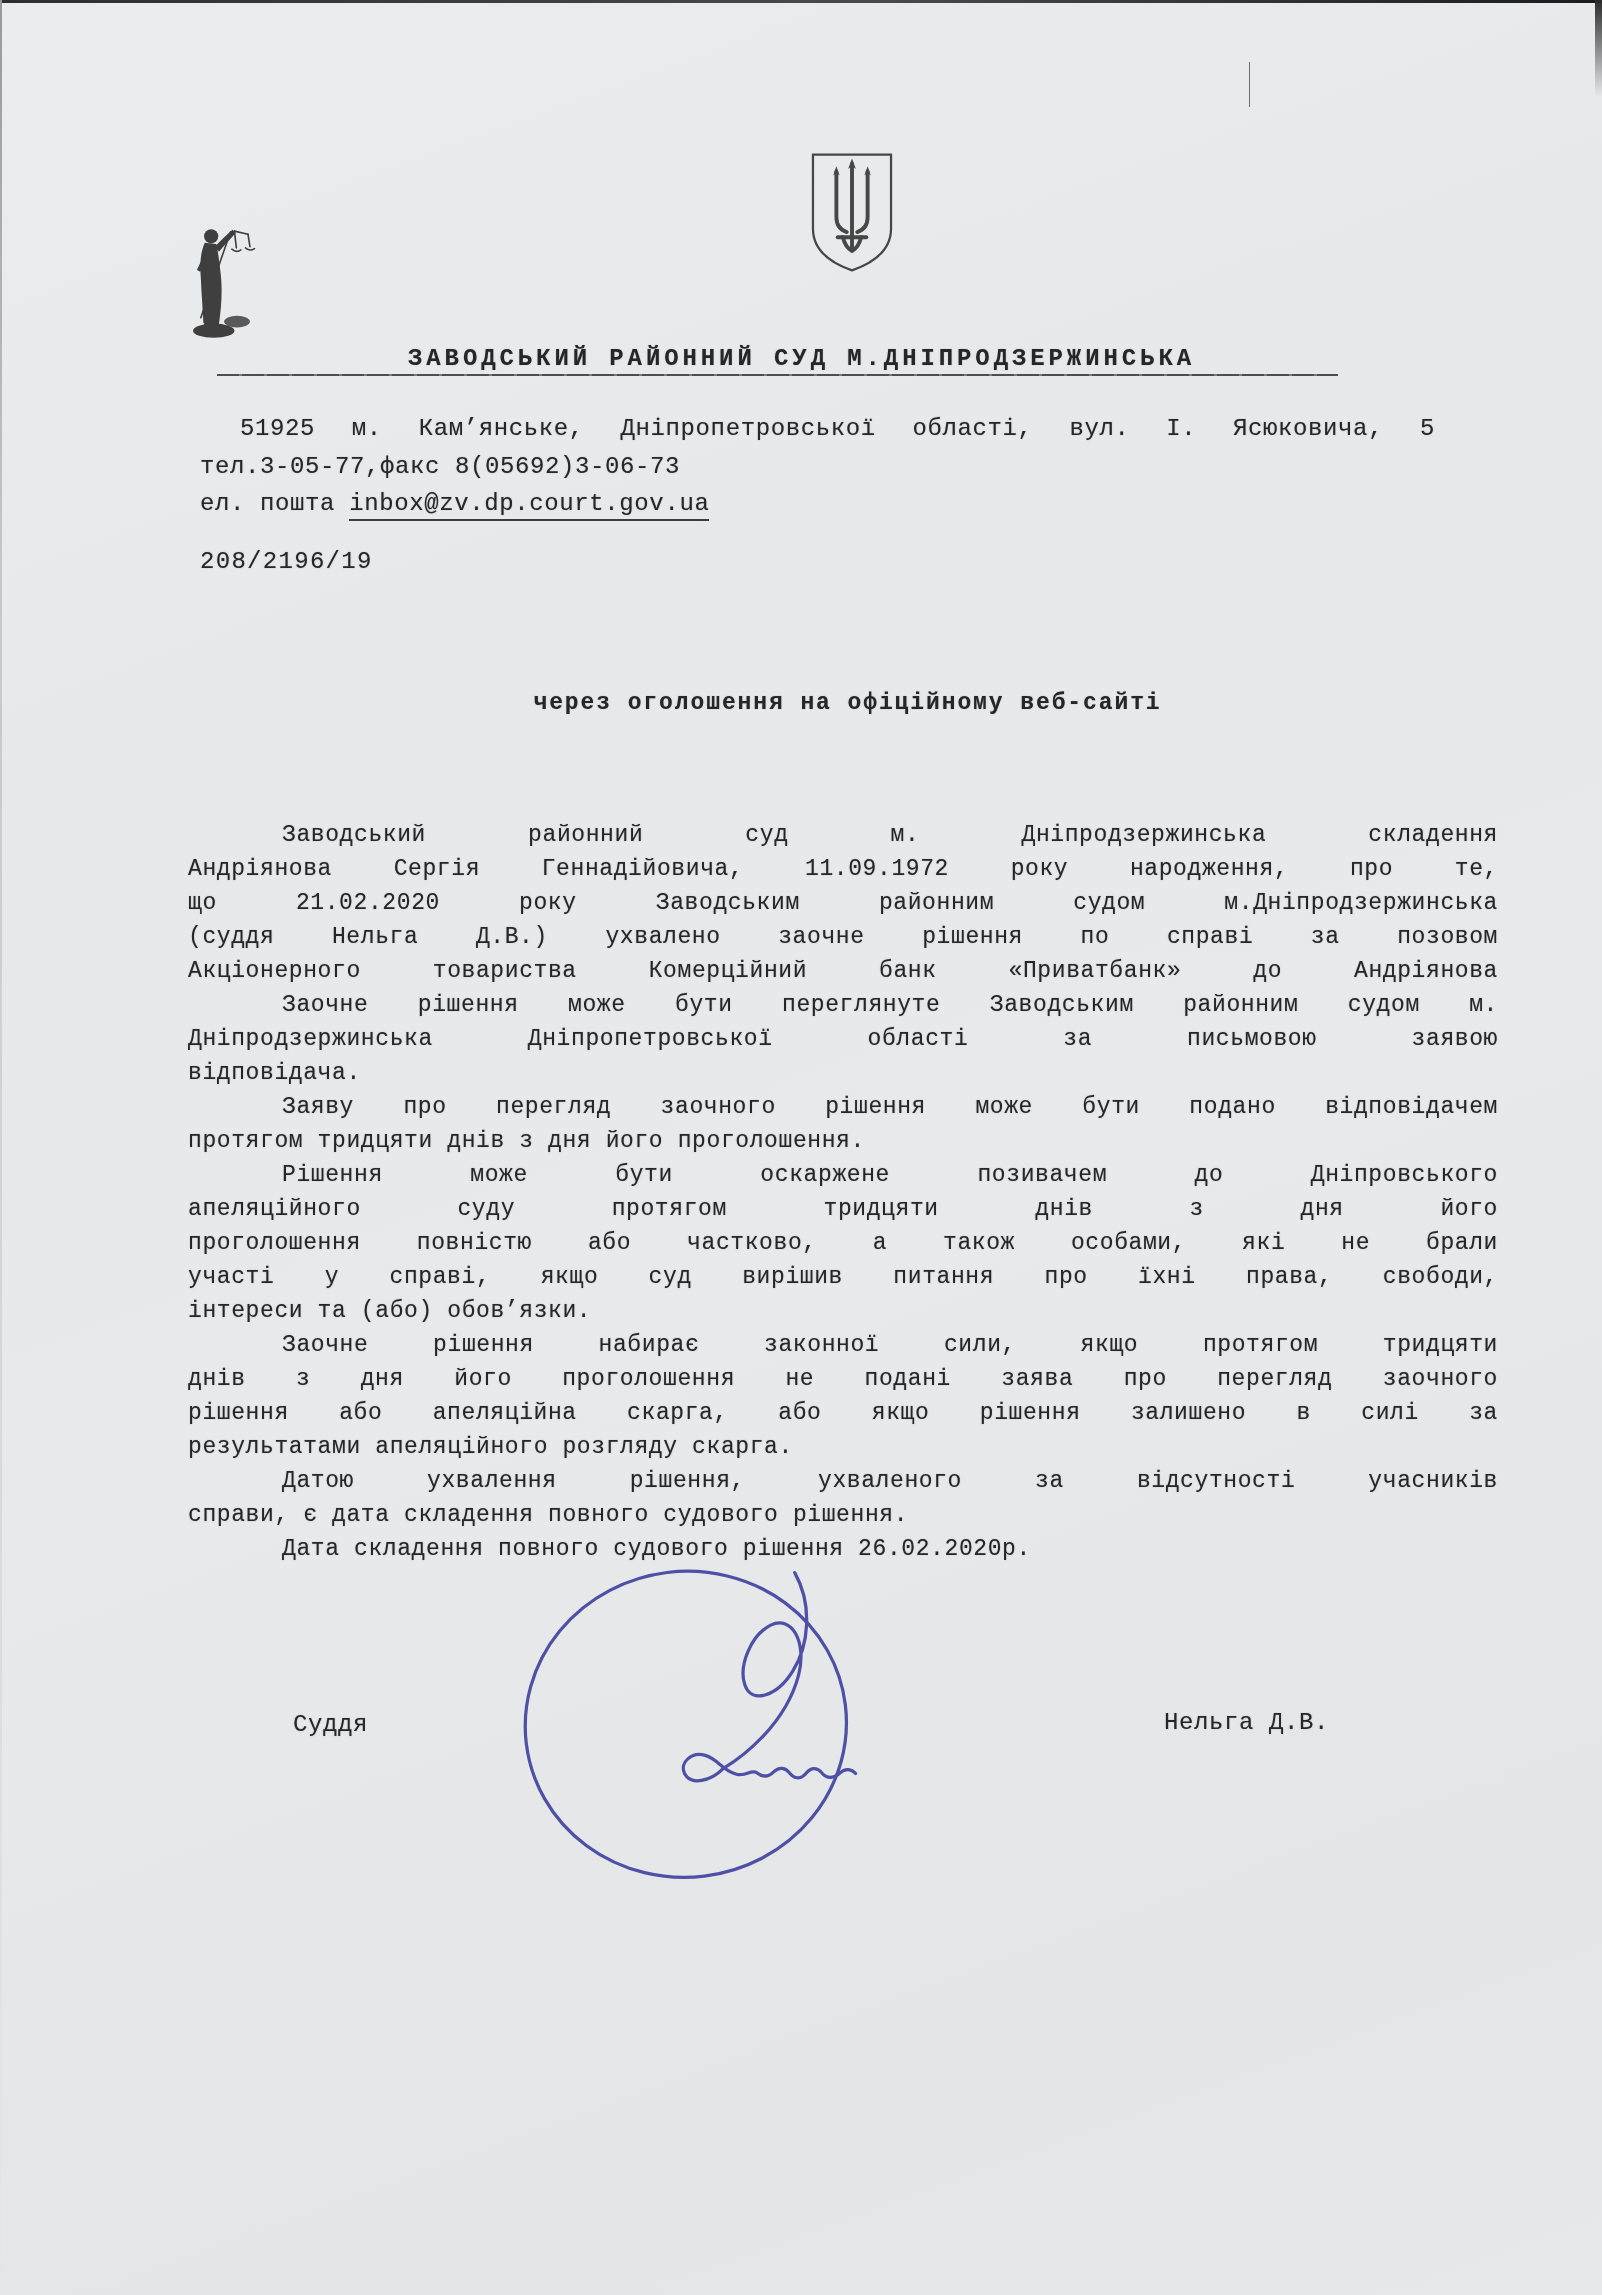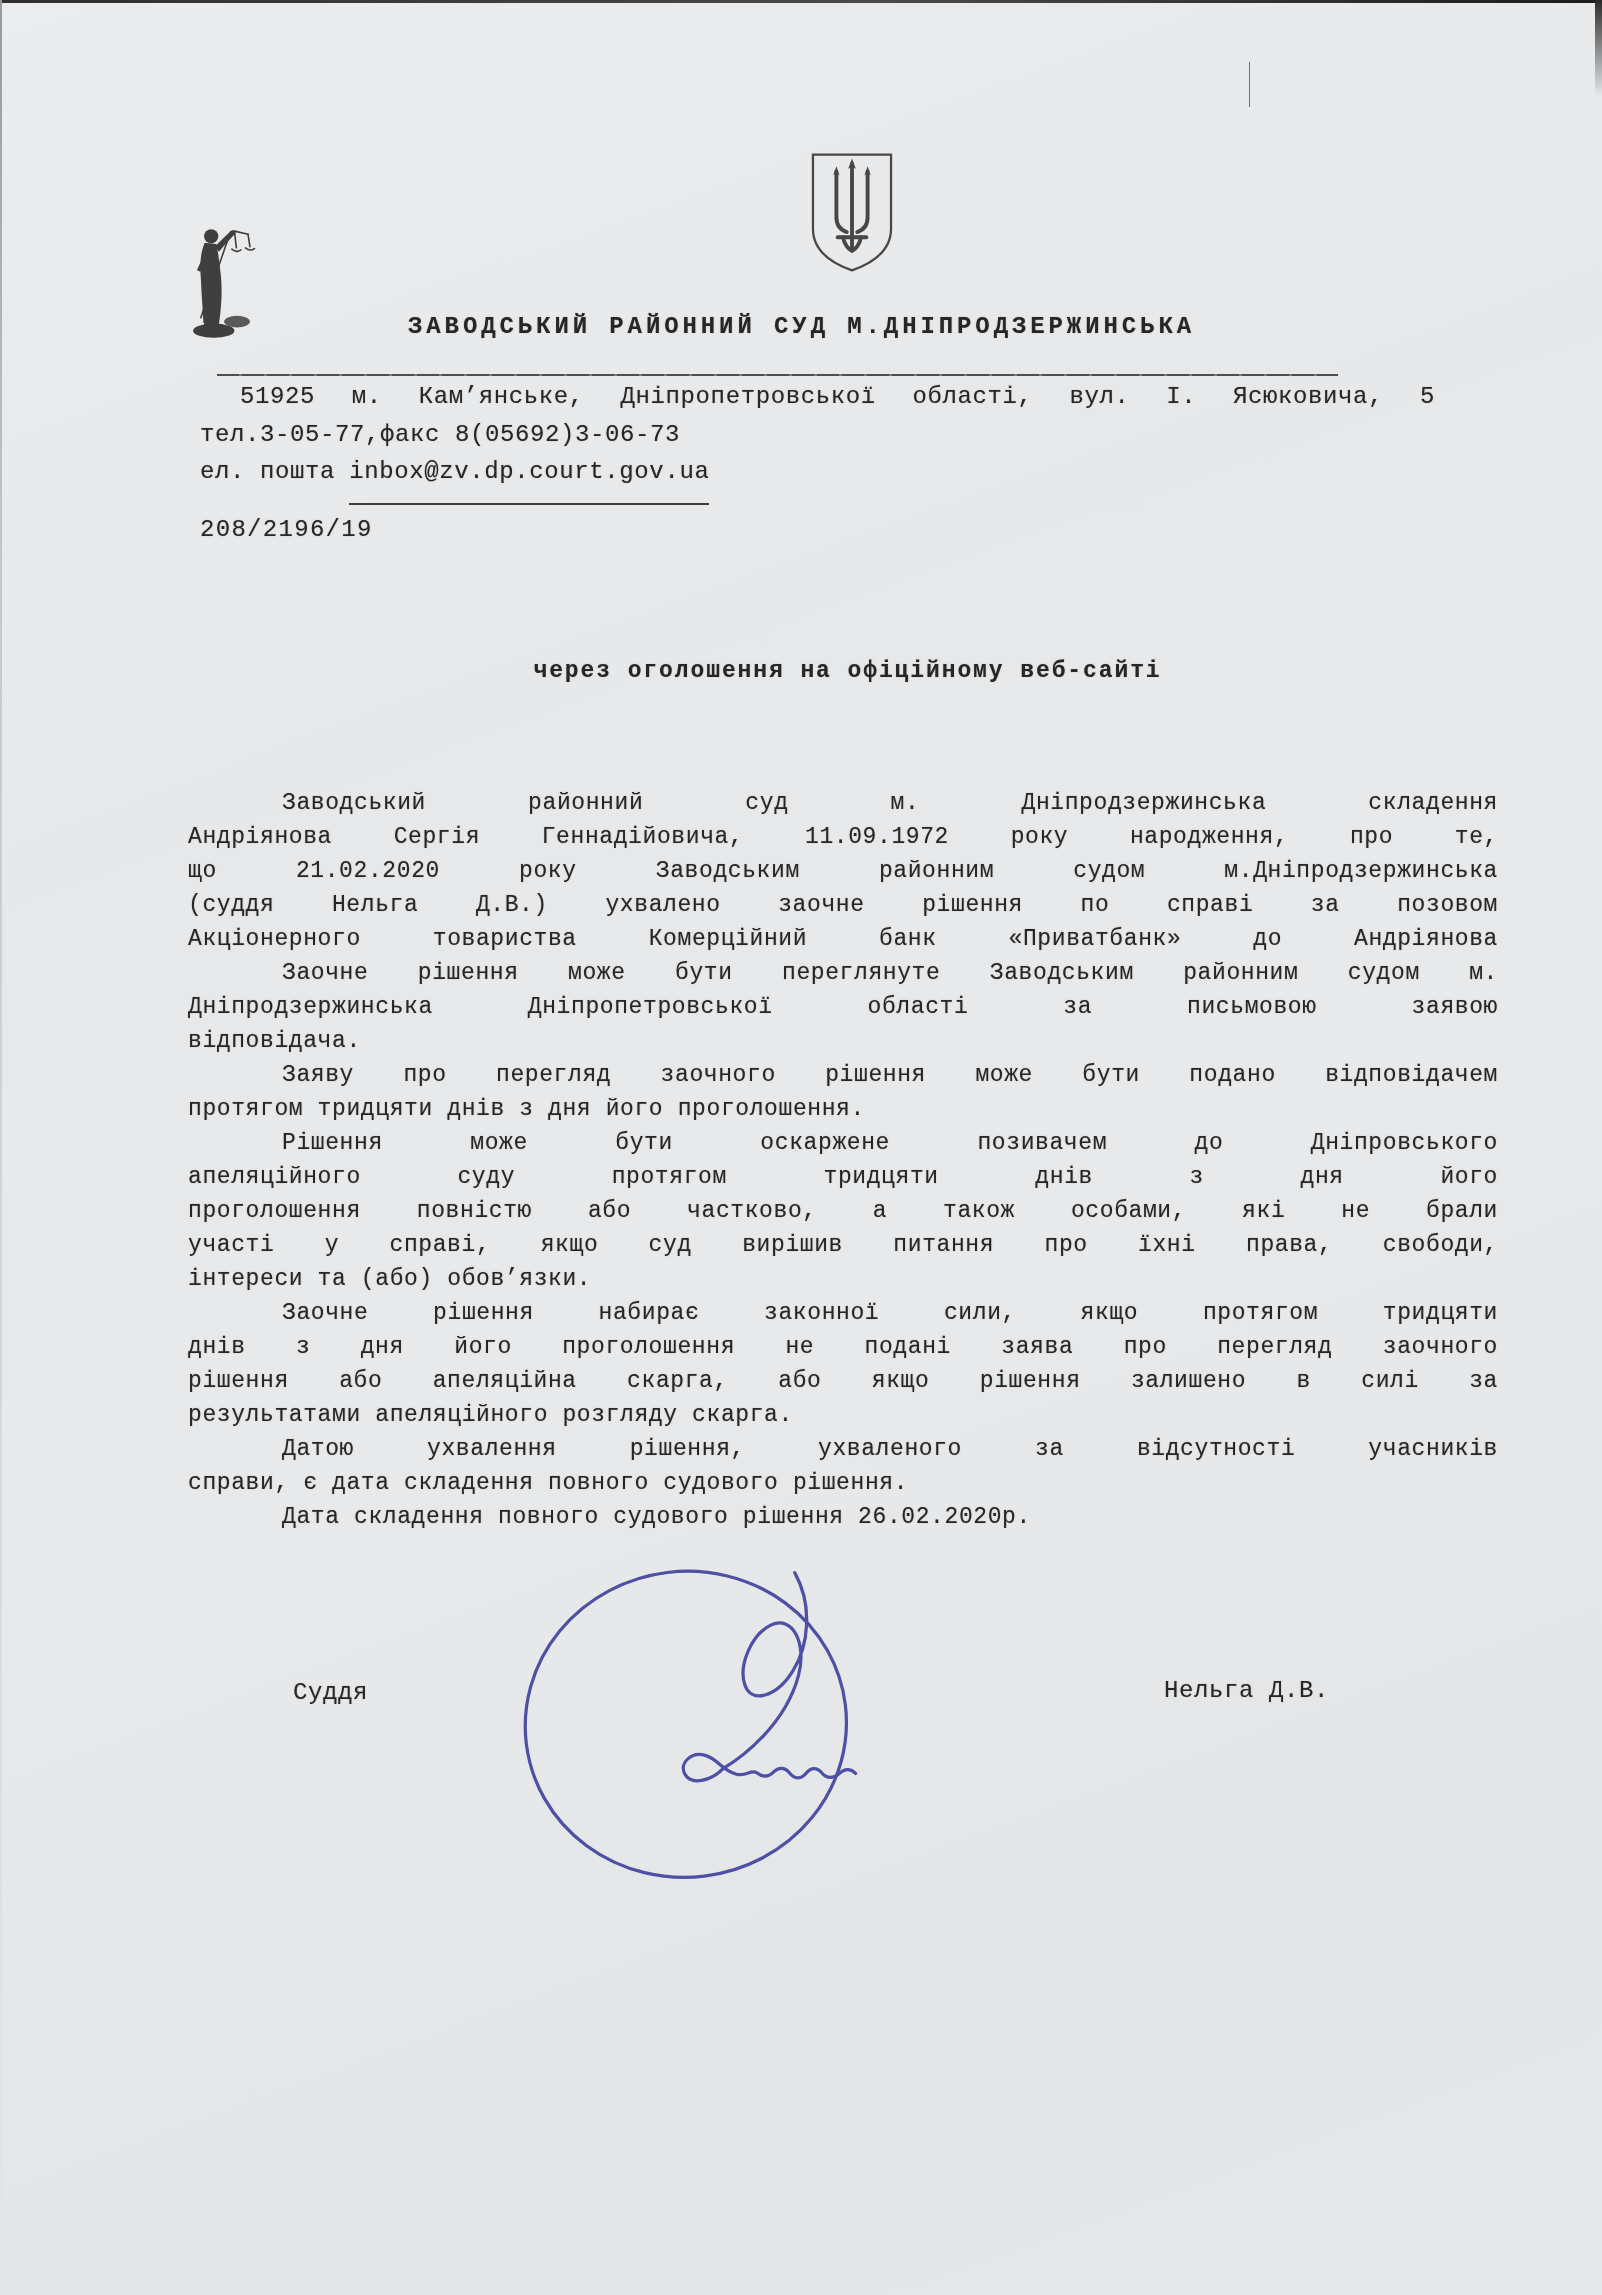"ЗАВОДСЬКИЙ РАЙОННИЙ СУД" .txt { margin-top: none -> 32px }
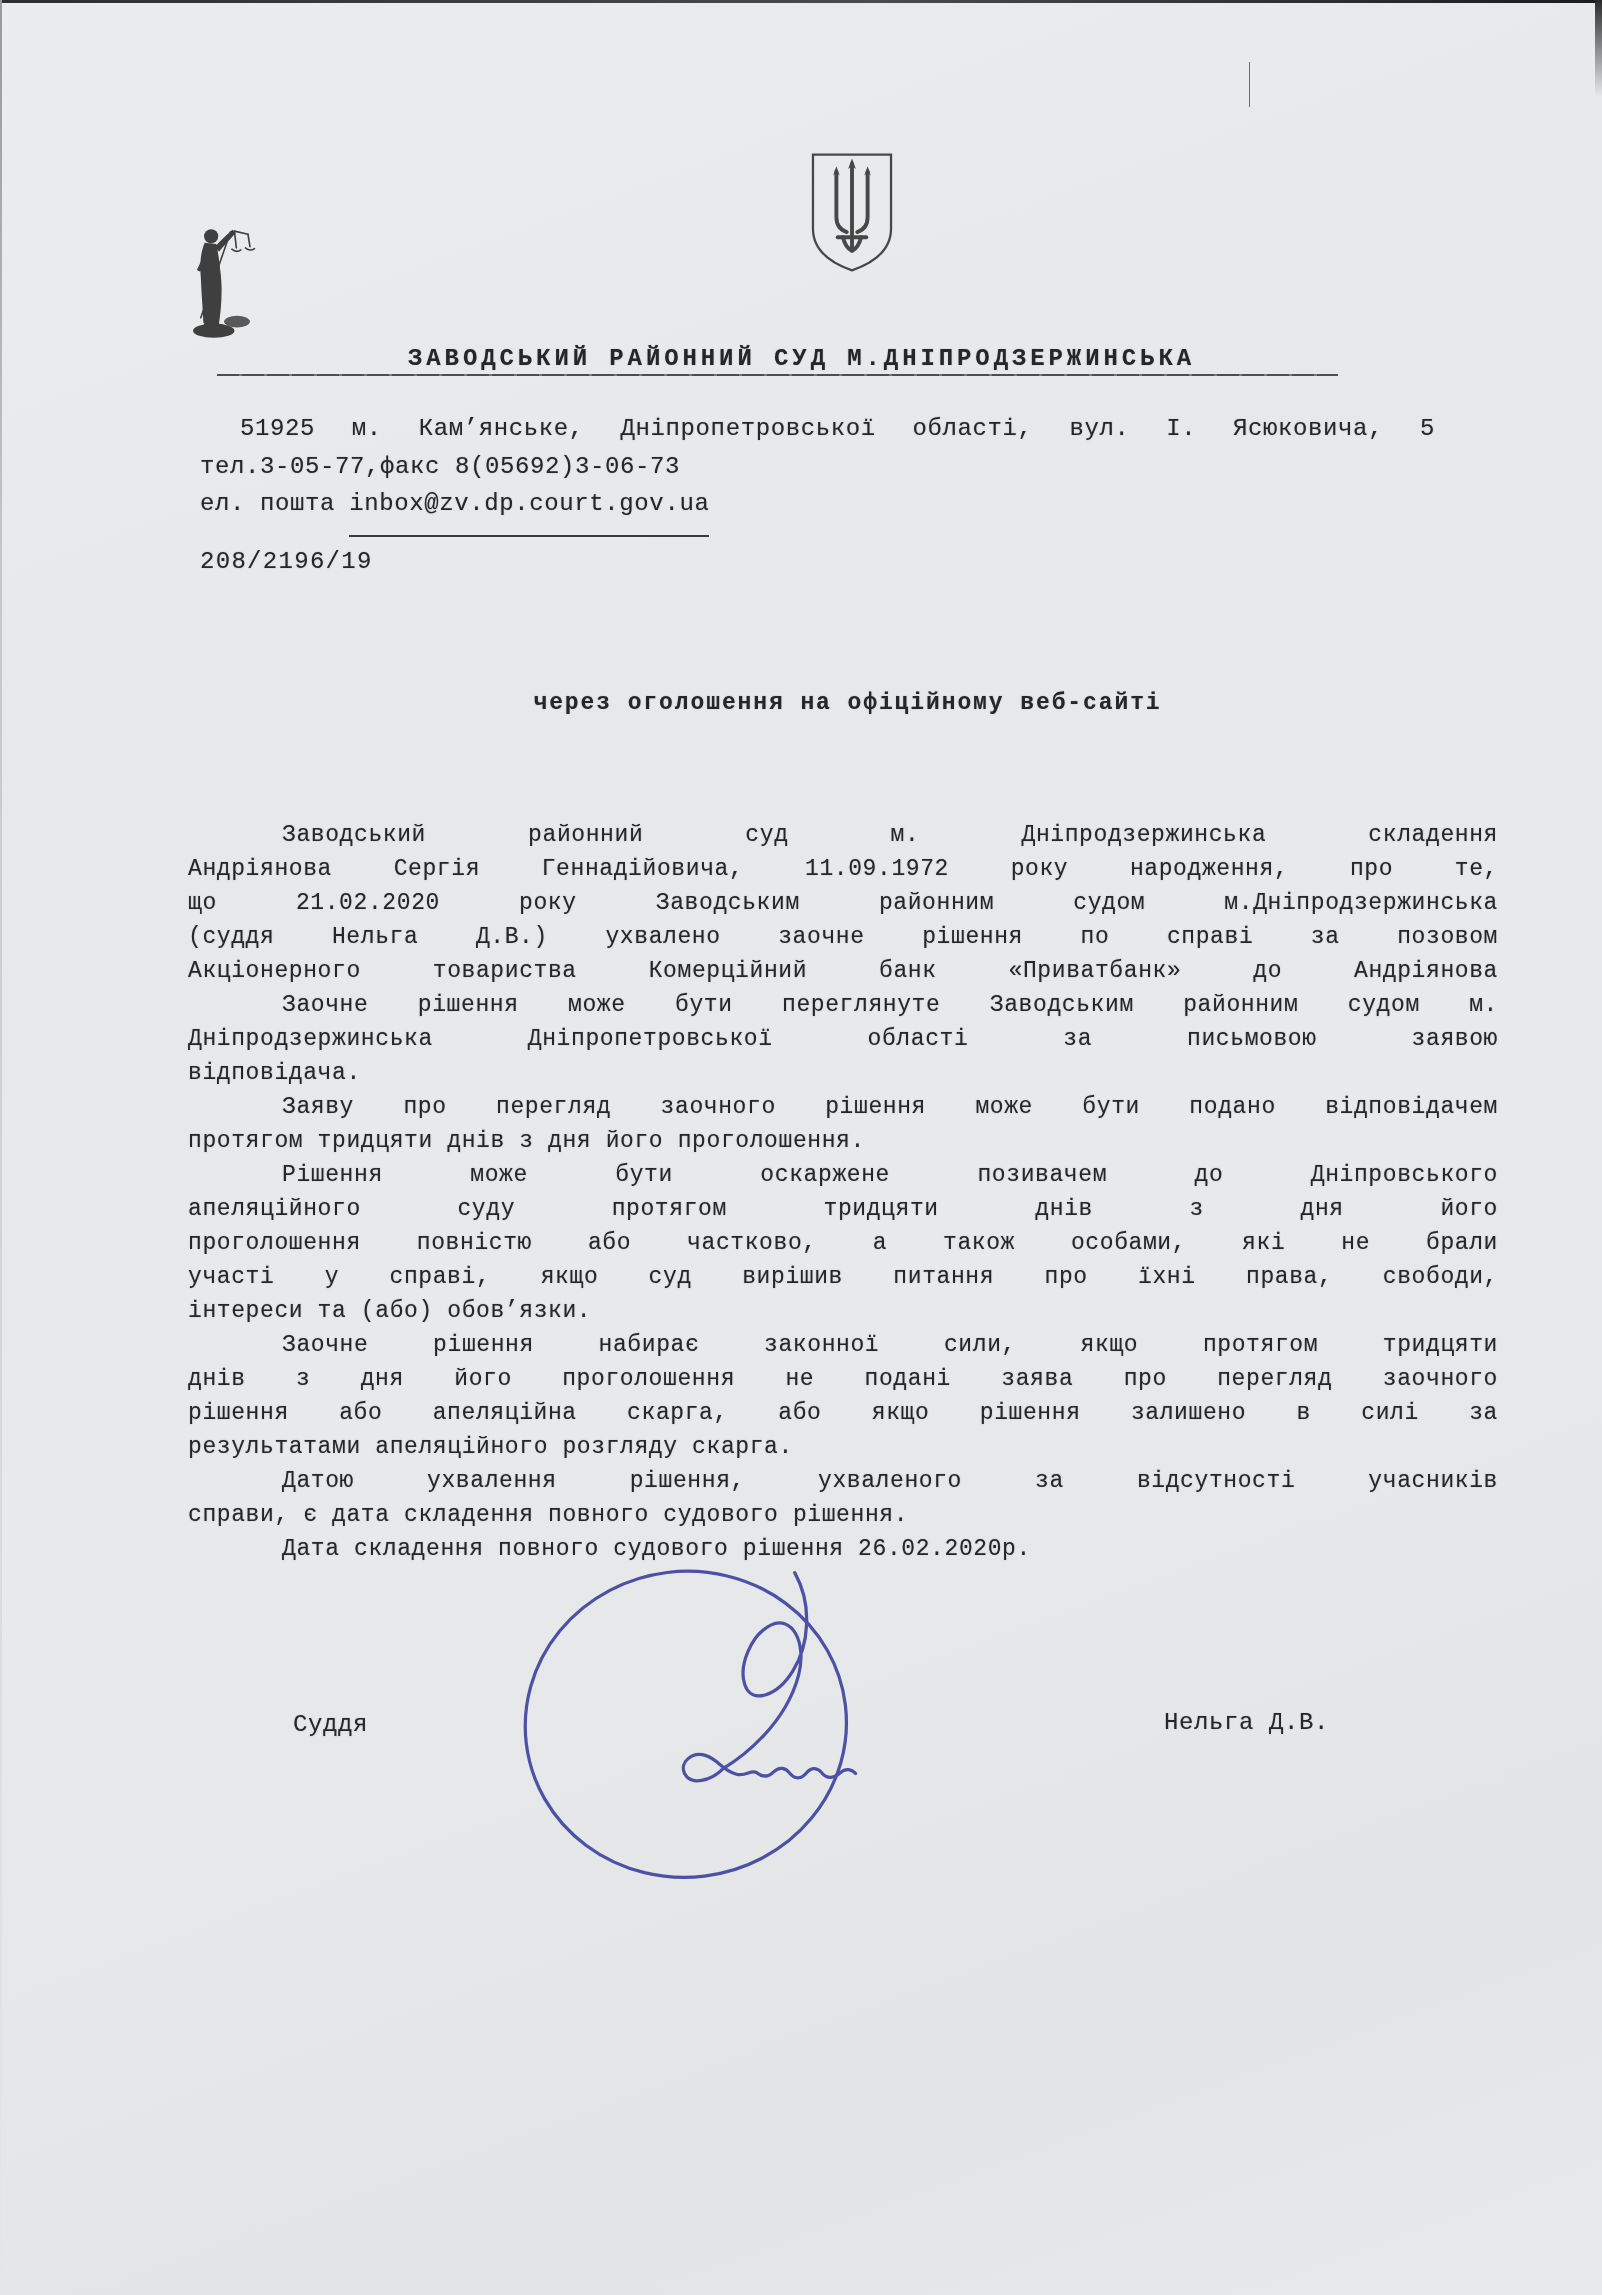"inbox@zv.dp.court.gov.ua" .email { padding-bottom: 18px -> 2px }
